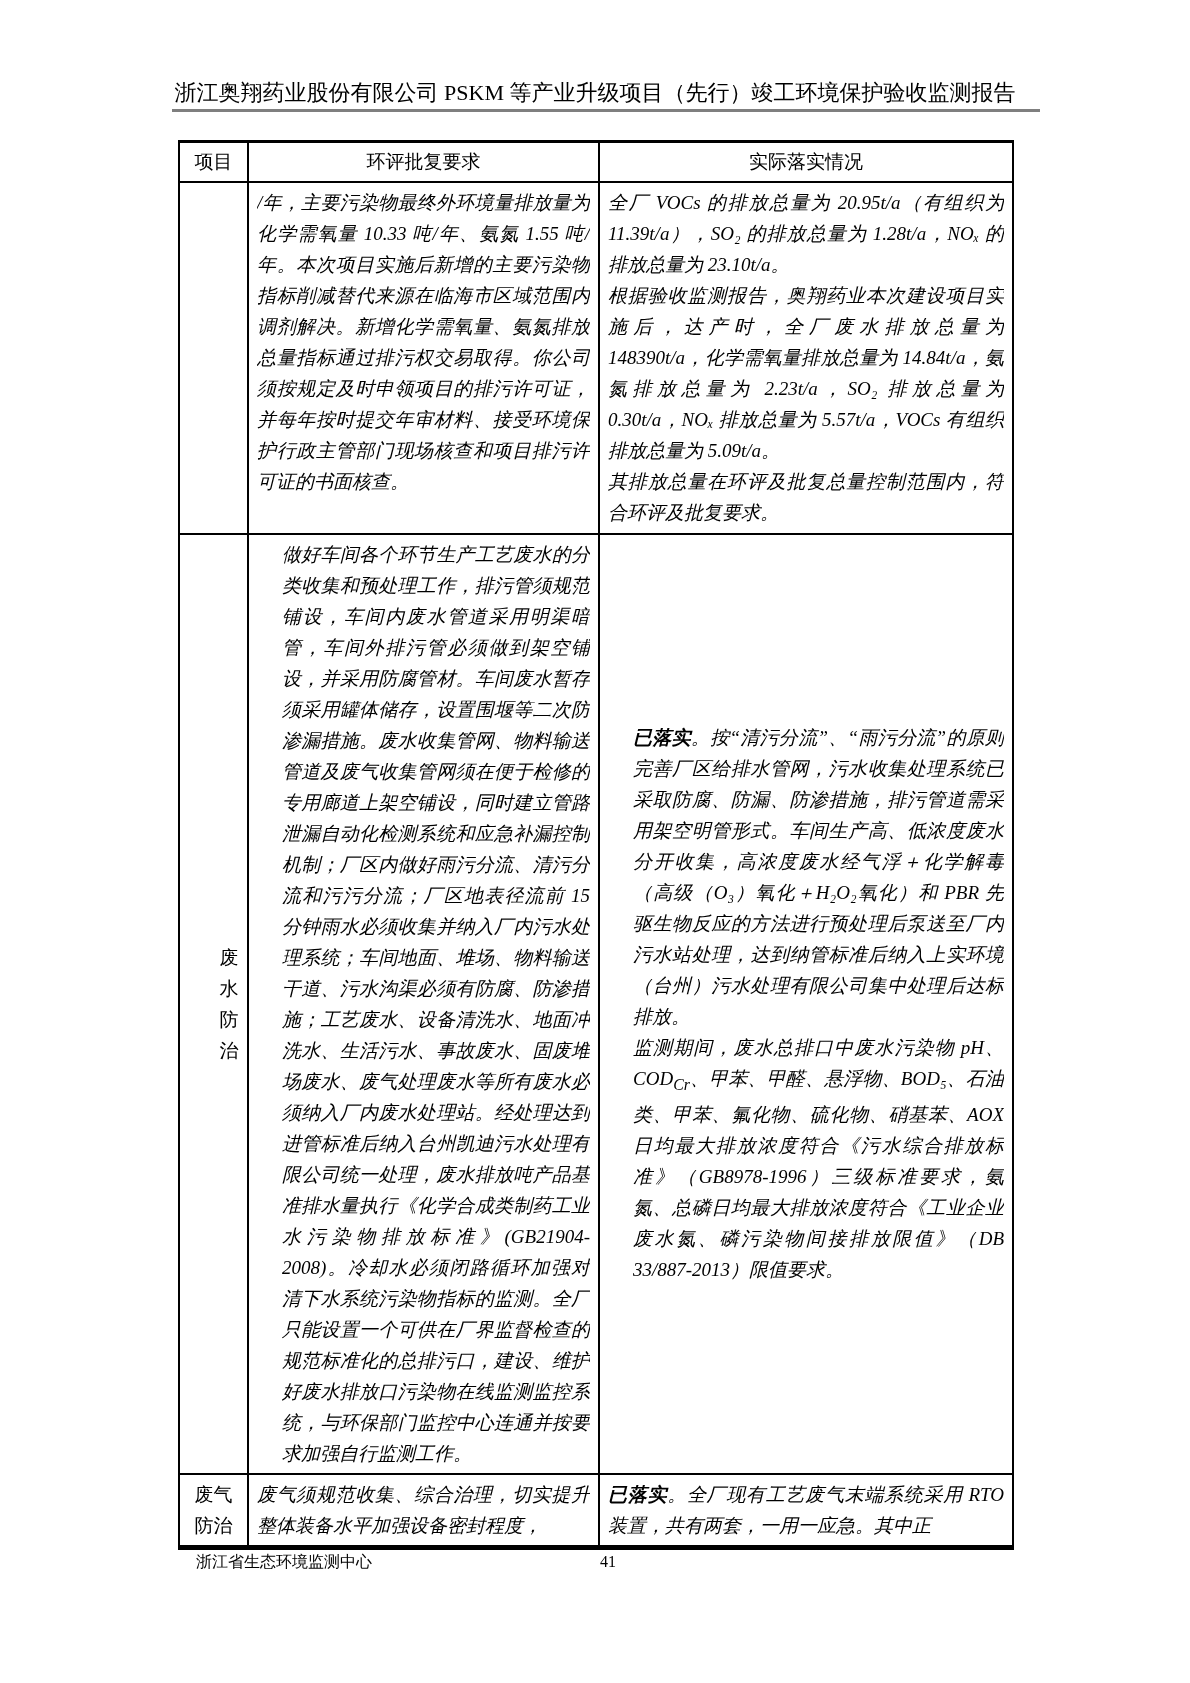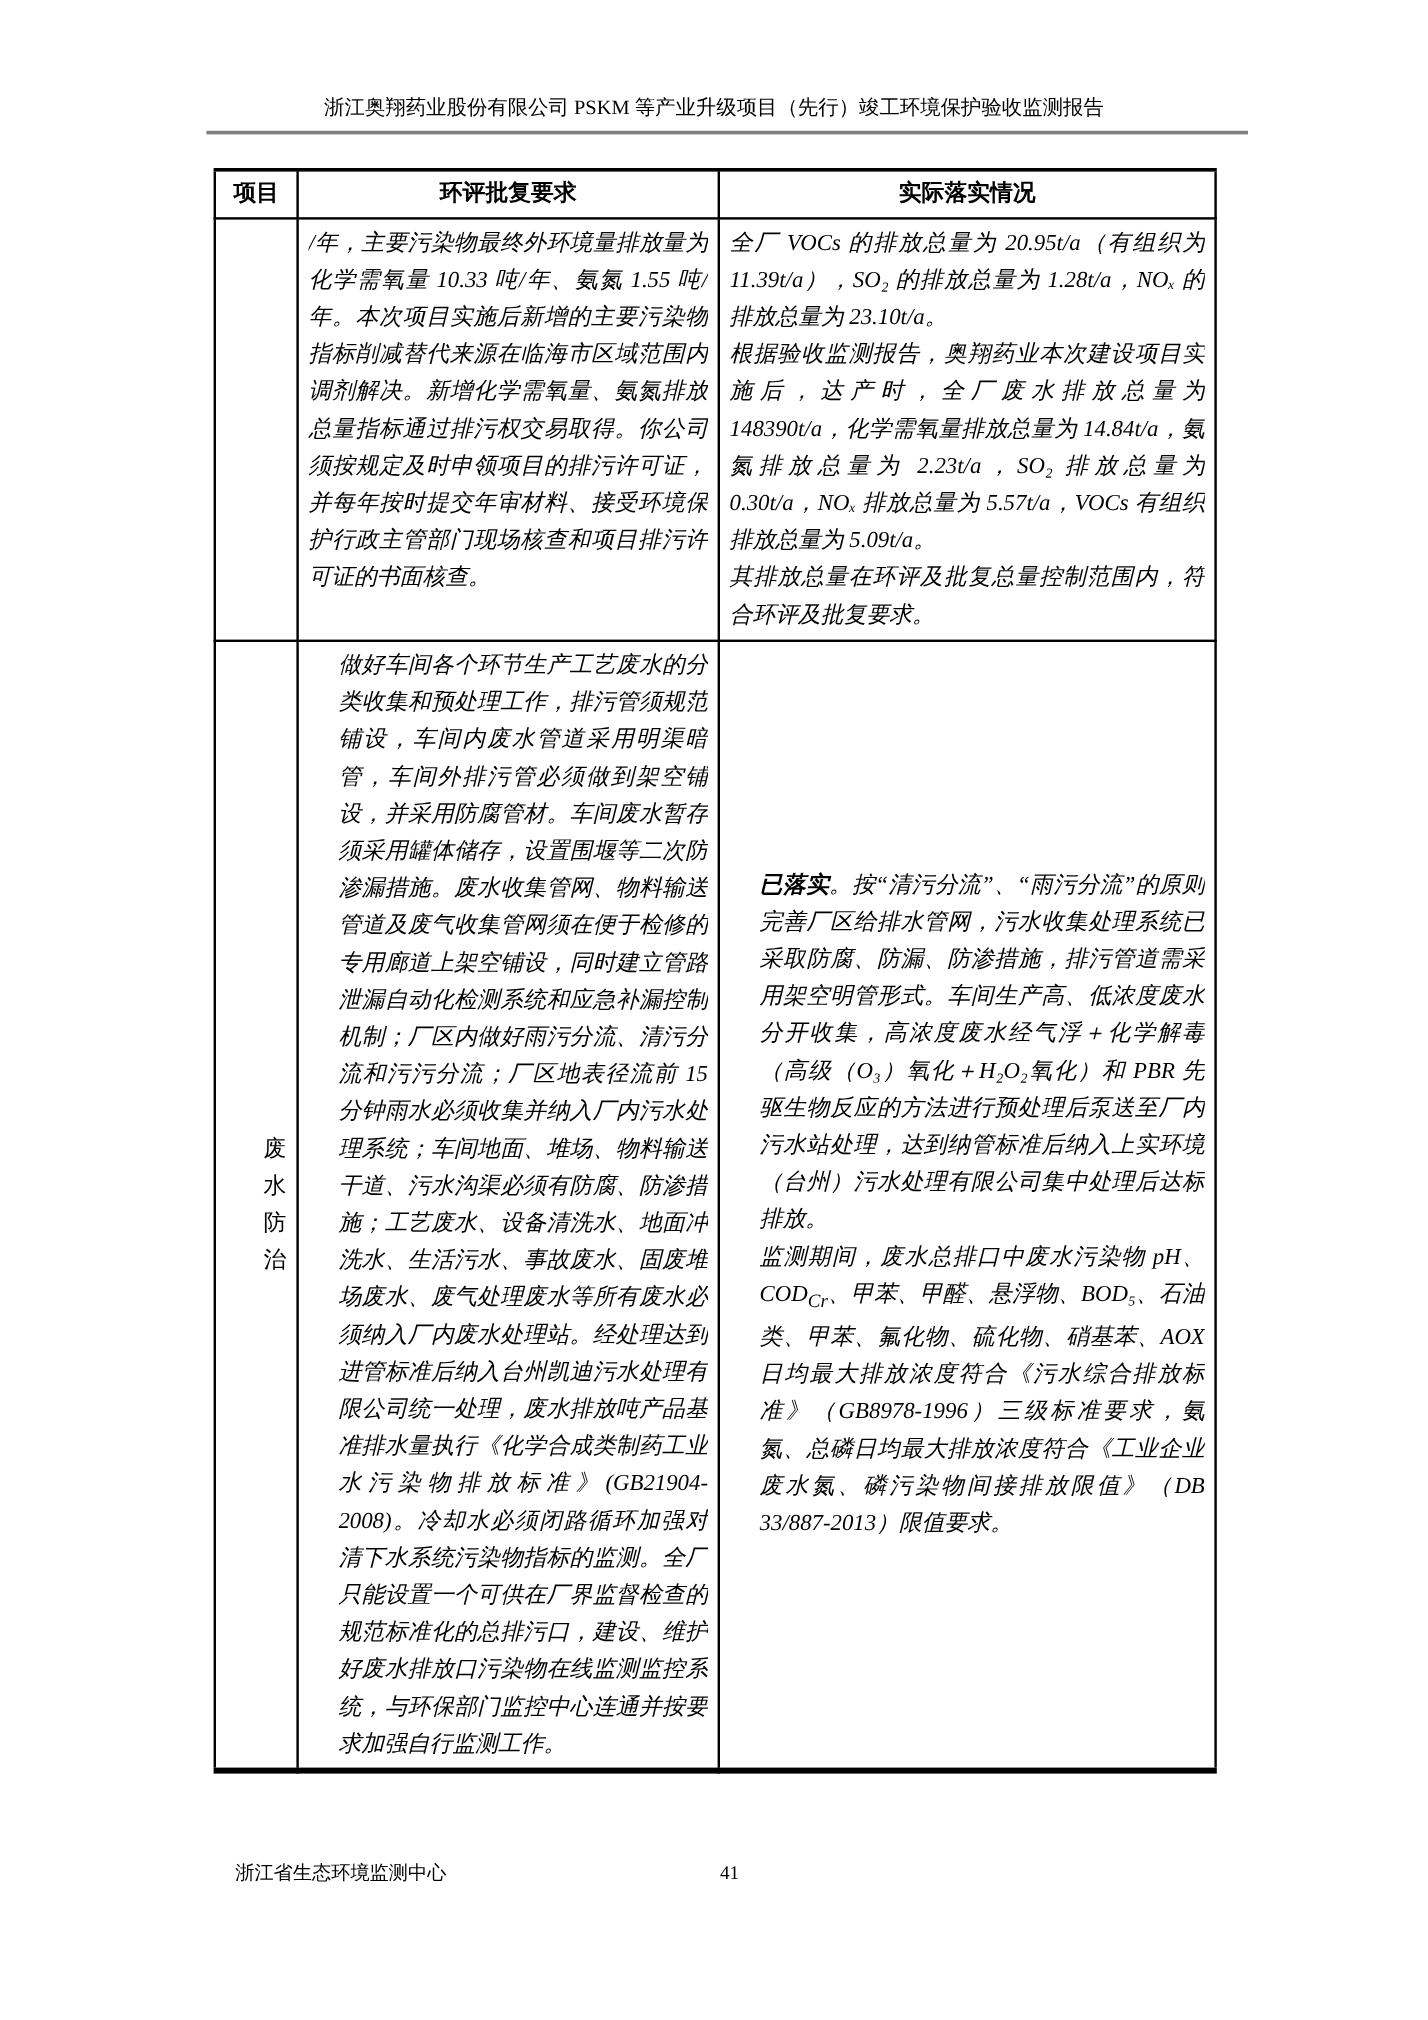"浙江奥翔药业股份有限公司 PSKM" .doc-title { font-size: 17px -> 22px }
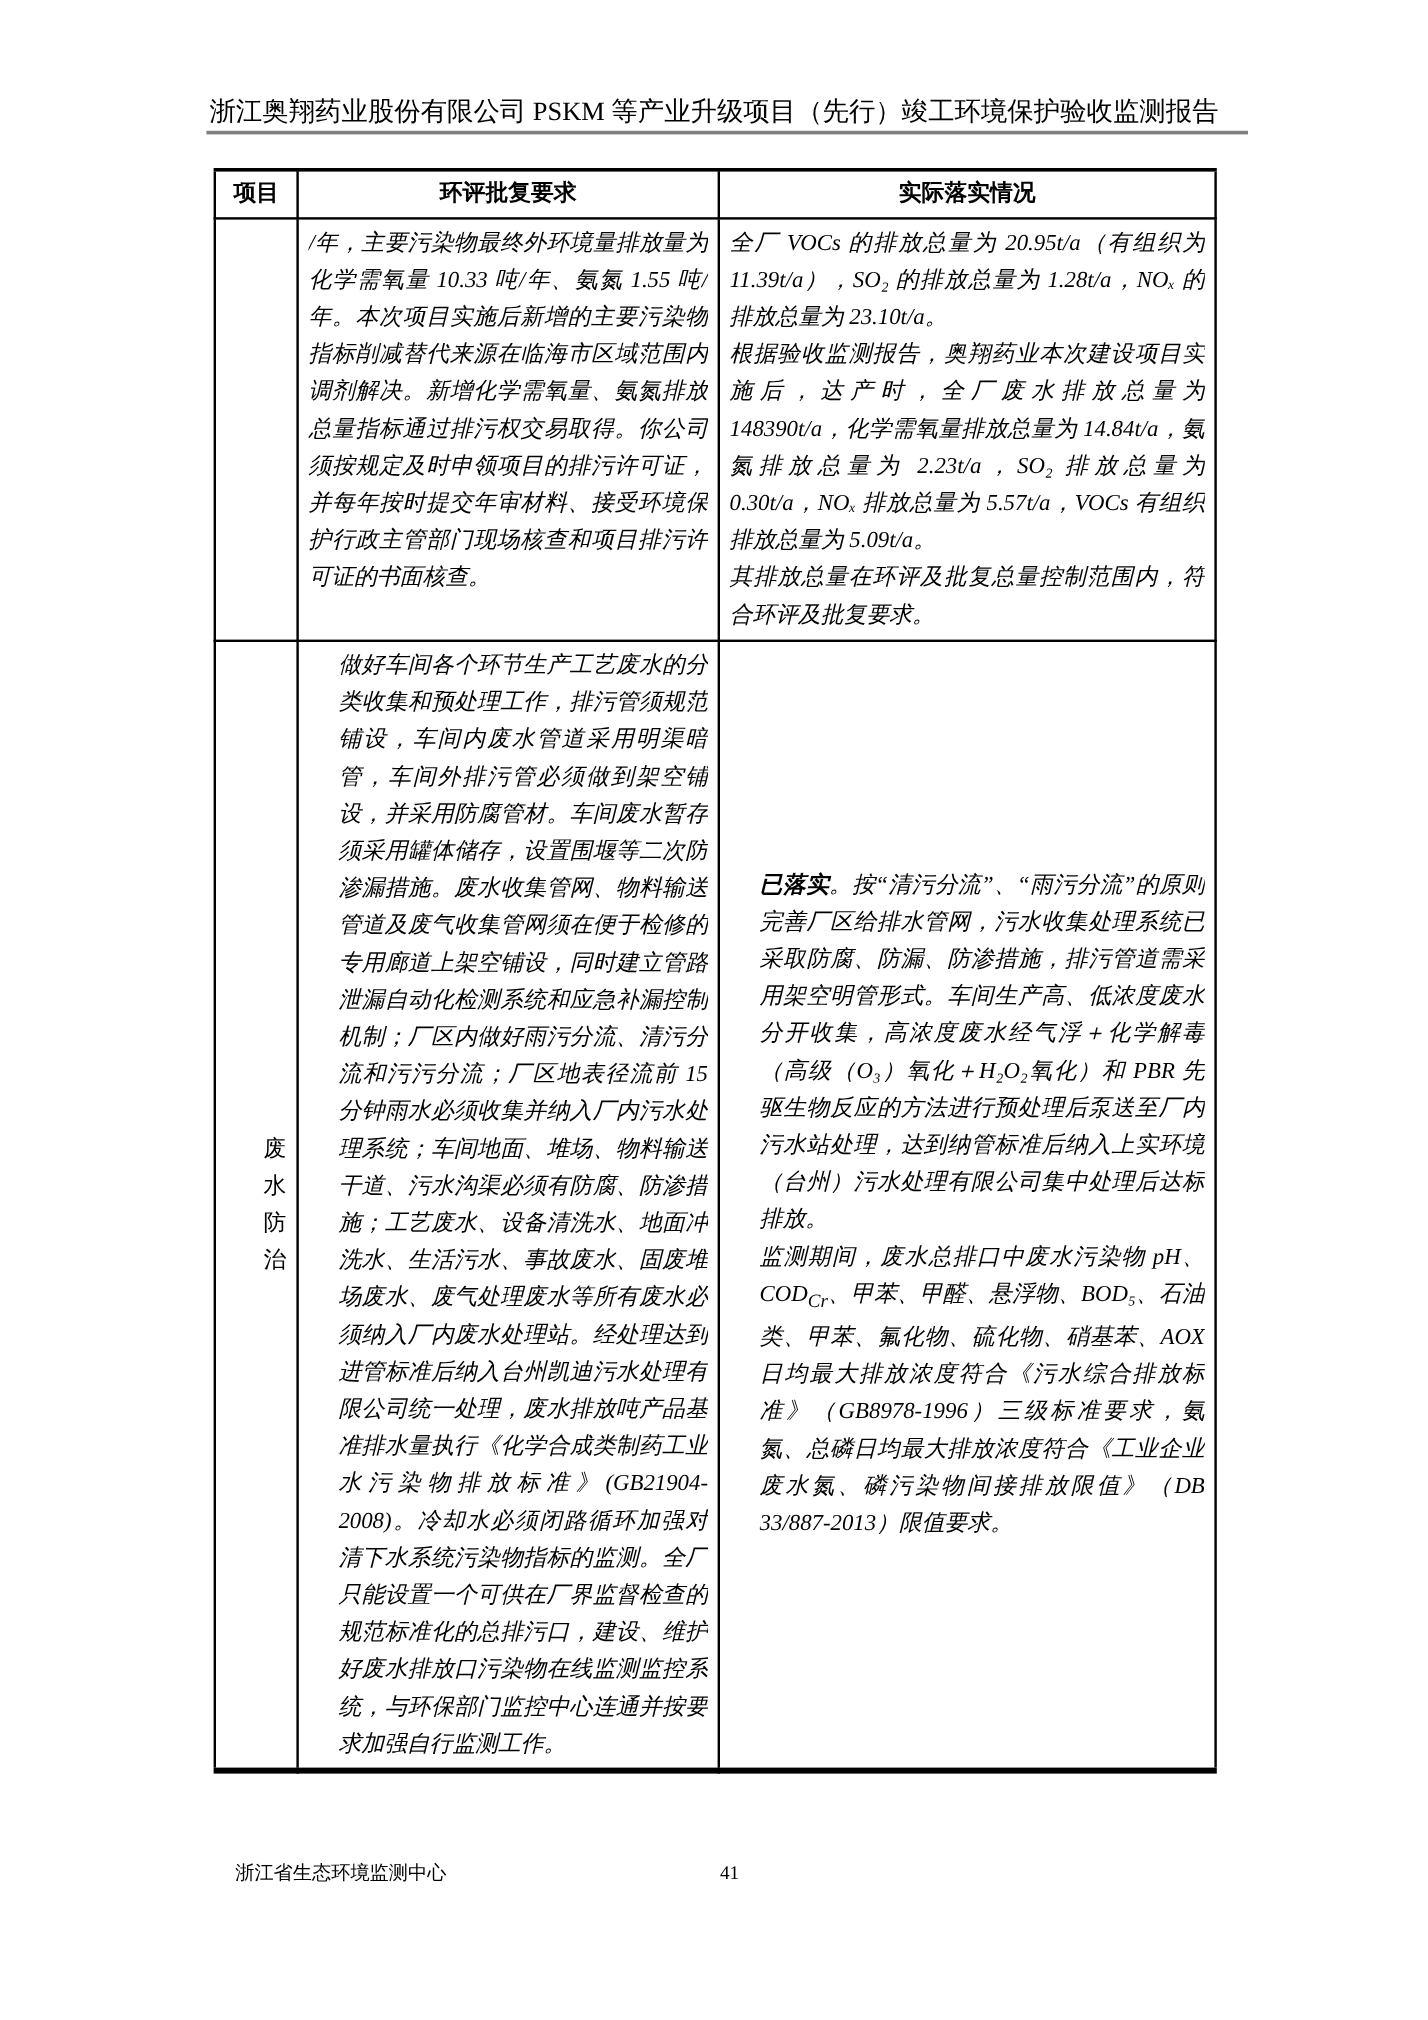"项目" .main-table thead th { font-weight: bold -> normal }
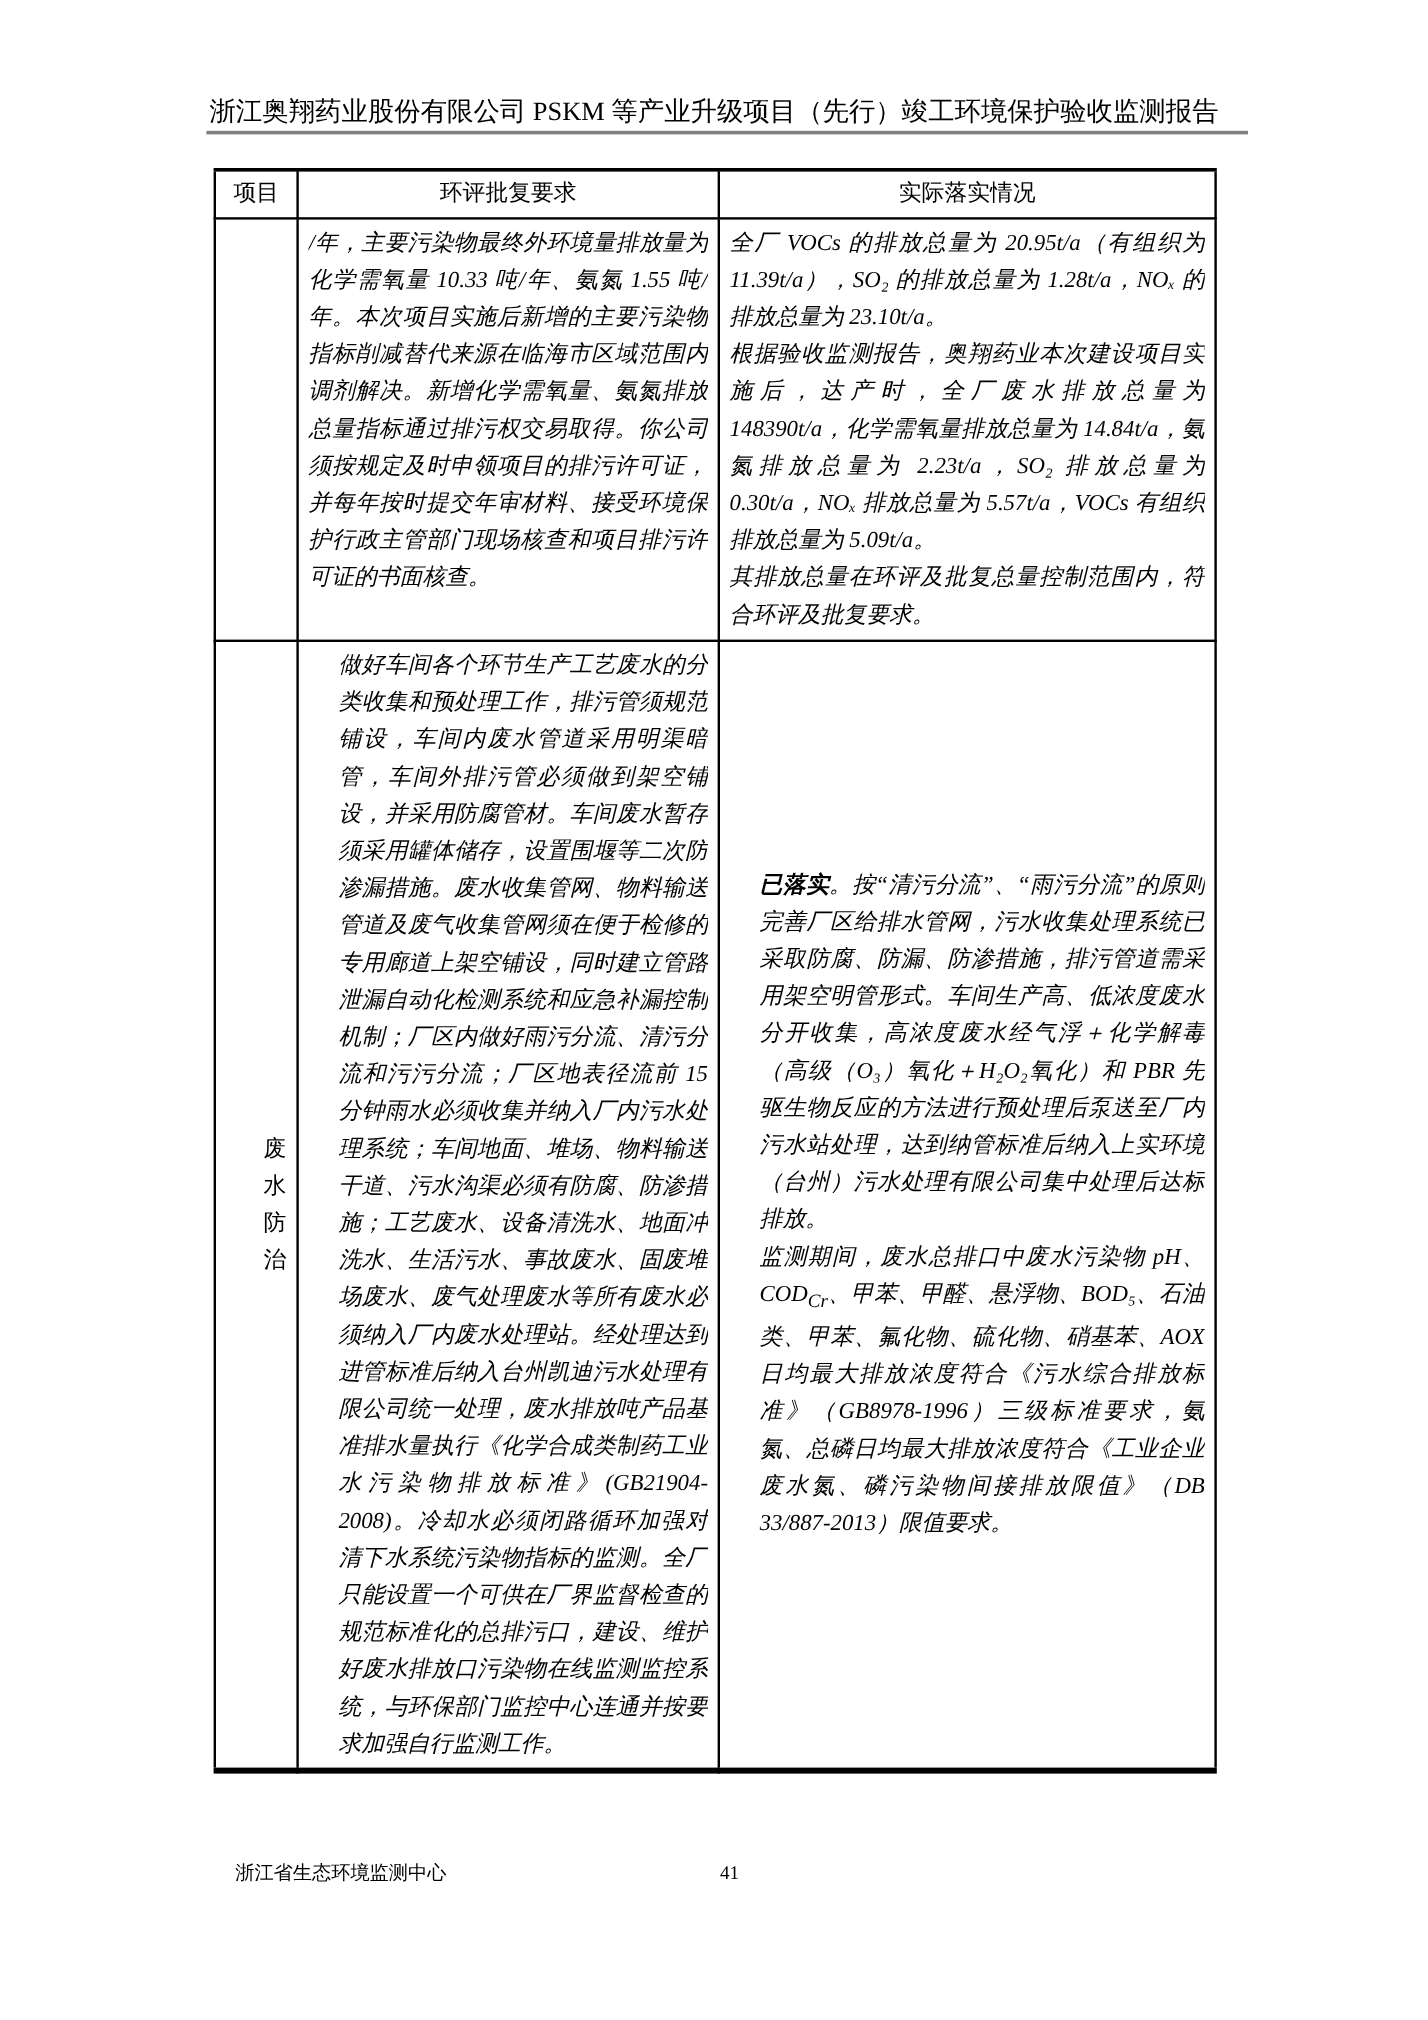"废气" tr.row-3 { html: none -> <tr> <td> <div>废气</div> <div>防治</div> </td> <td> <div> <p>废气须规范收集、综合治理，切实提升整体装备水平加强设备密封程度，</p> </div> </td> <td> <div> <p><b>已落实</b><span>。全厂现有工艺废气末端系统采用 RTO 装置，共有两套，一用一应急。其中正</span></p> </div> </td> </tr> }
